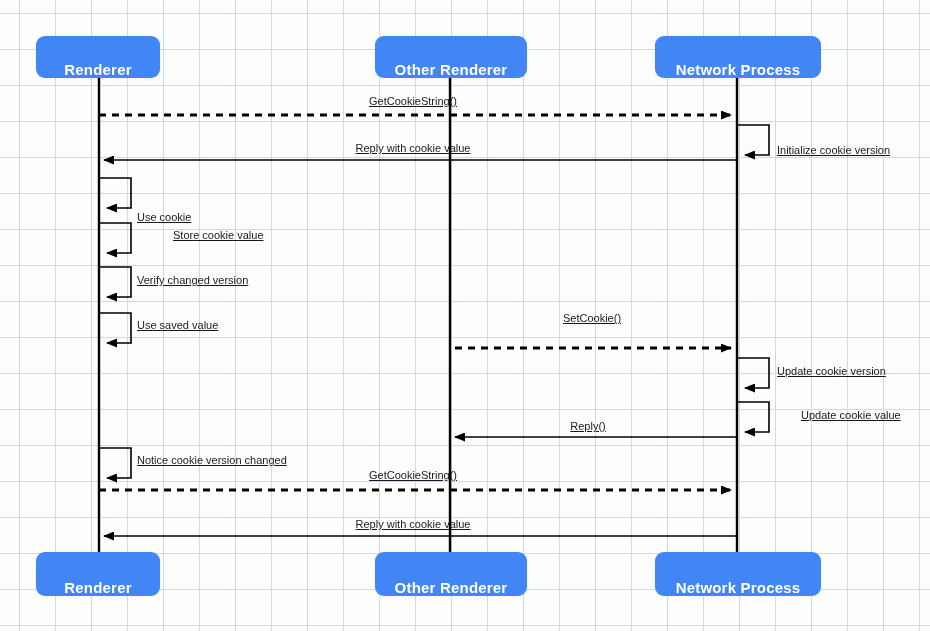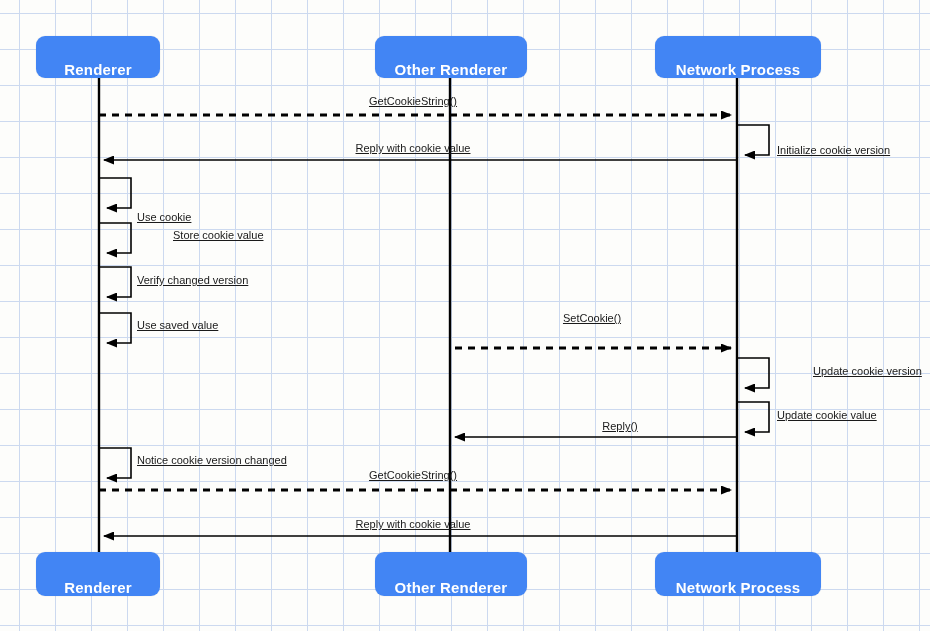"Update cookie version" div.msg-label { margin-left: 36px -> none }
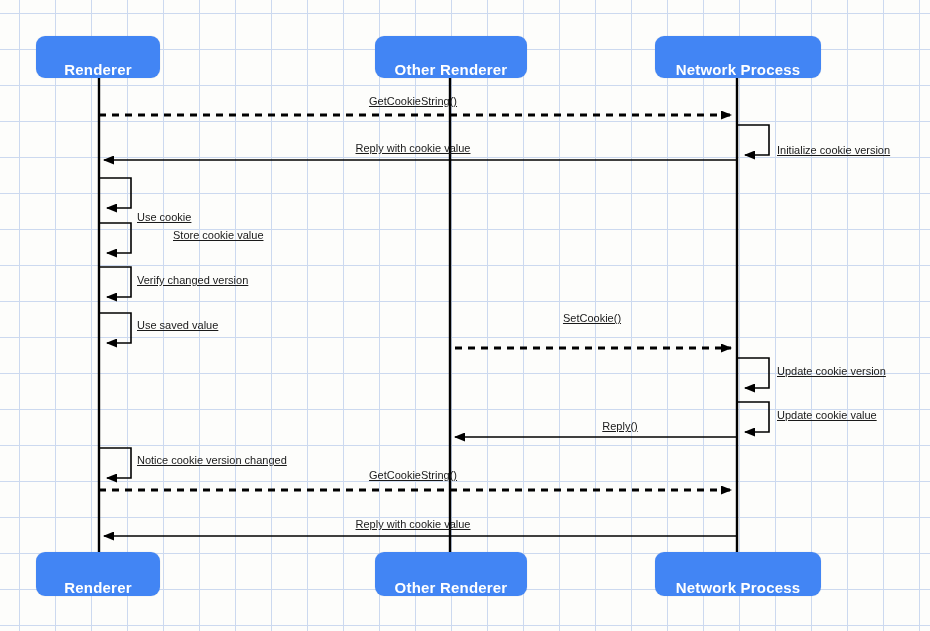"Update cookie value" div.msg-label { padding-left: none -> 24px }
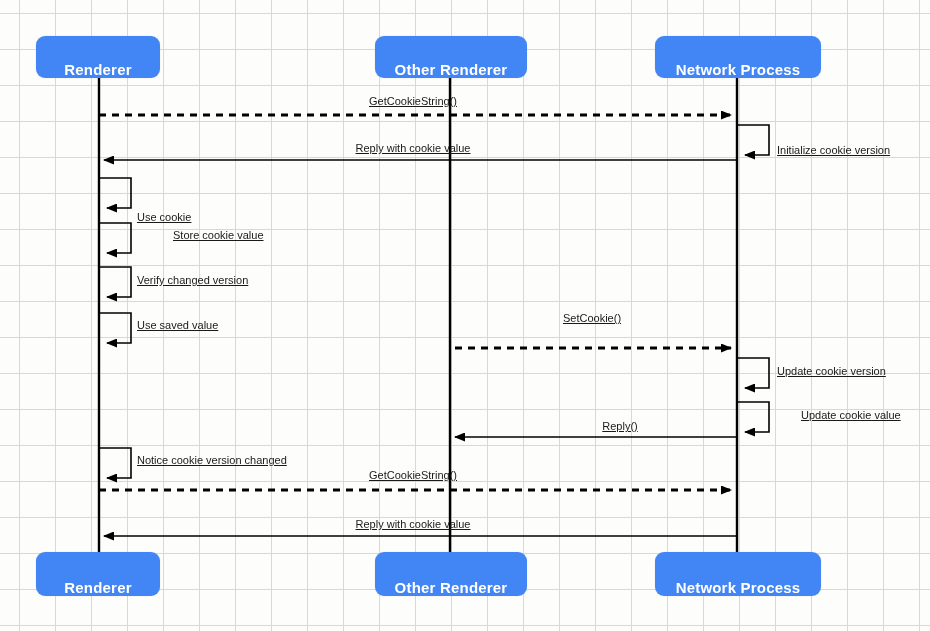"Reply()" div.msg-label { left: 620px -> 588px }
